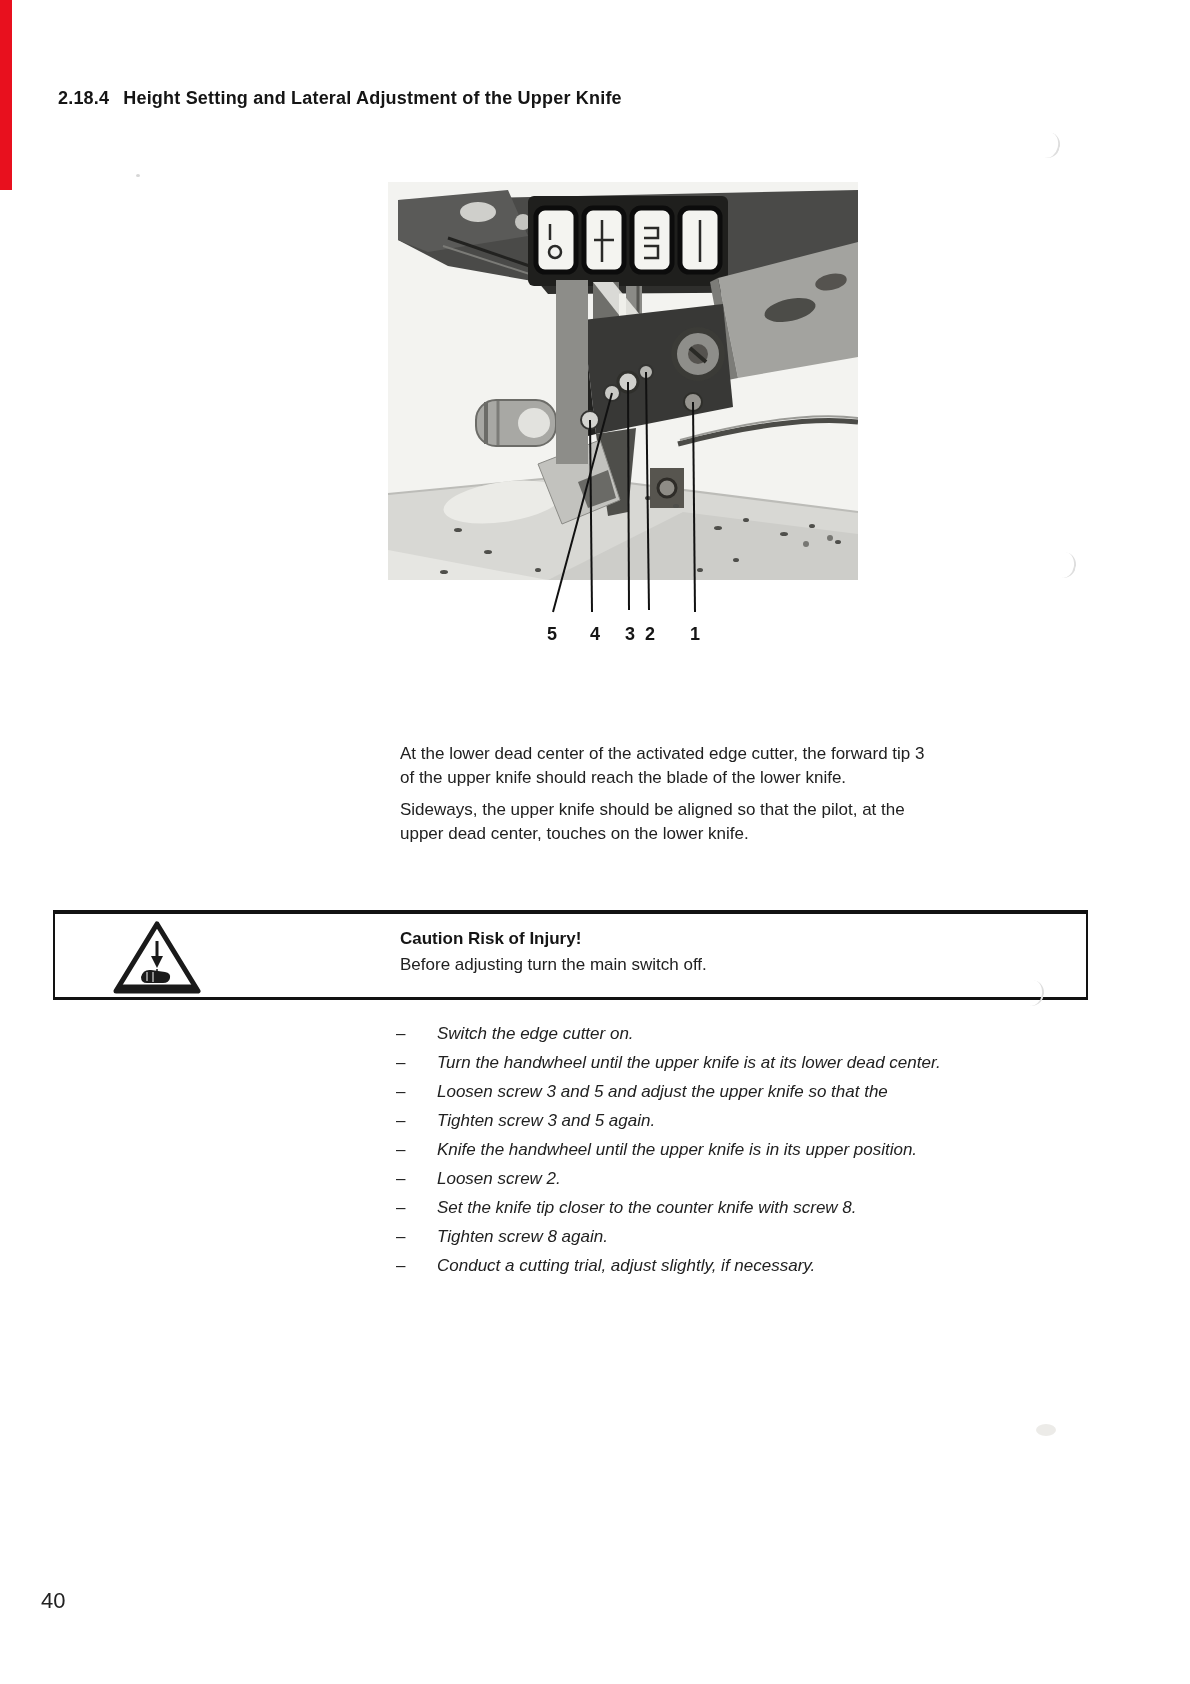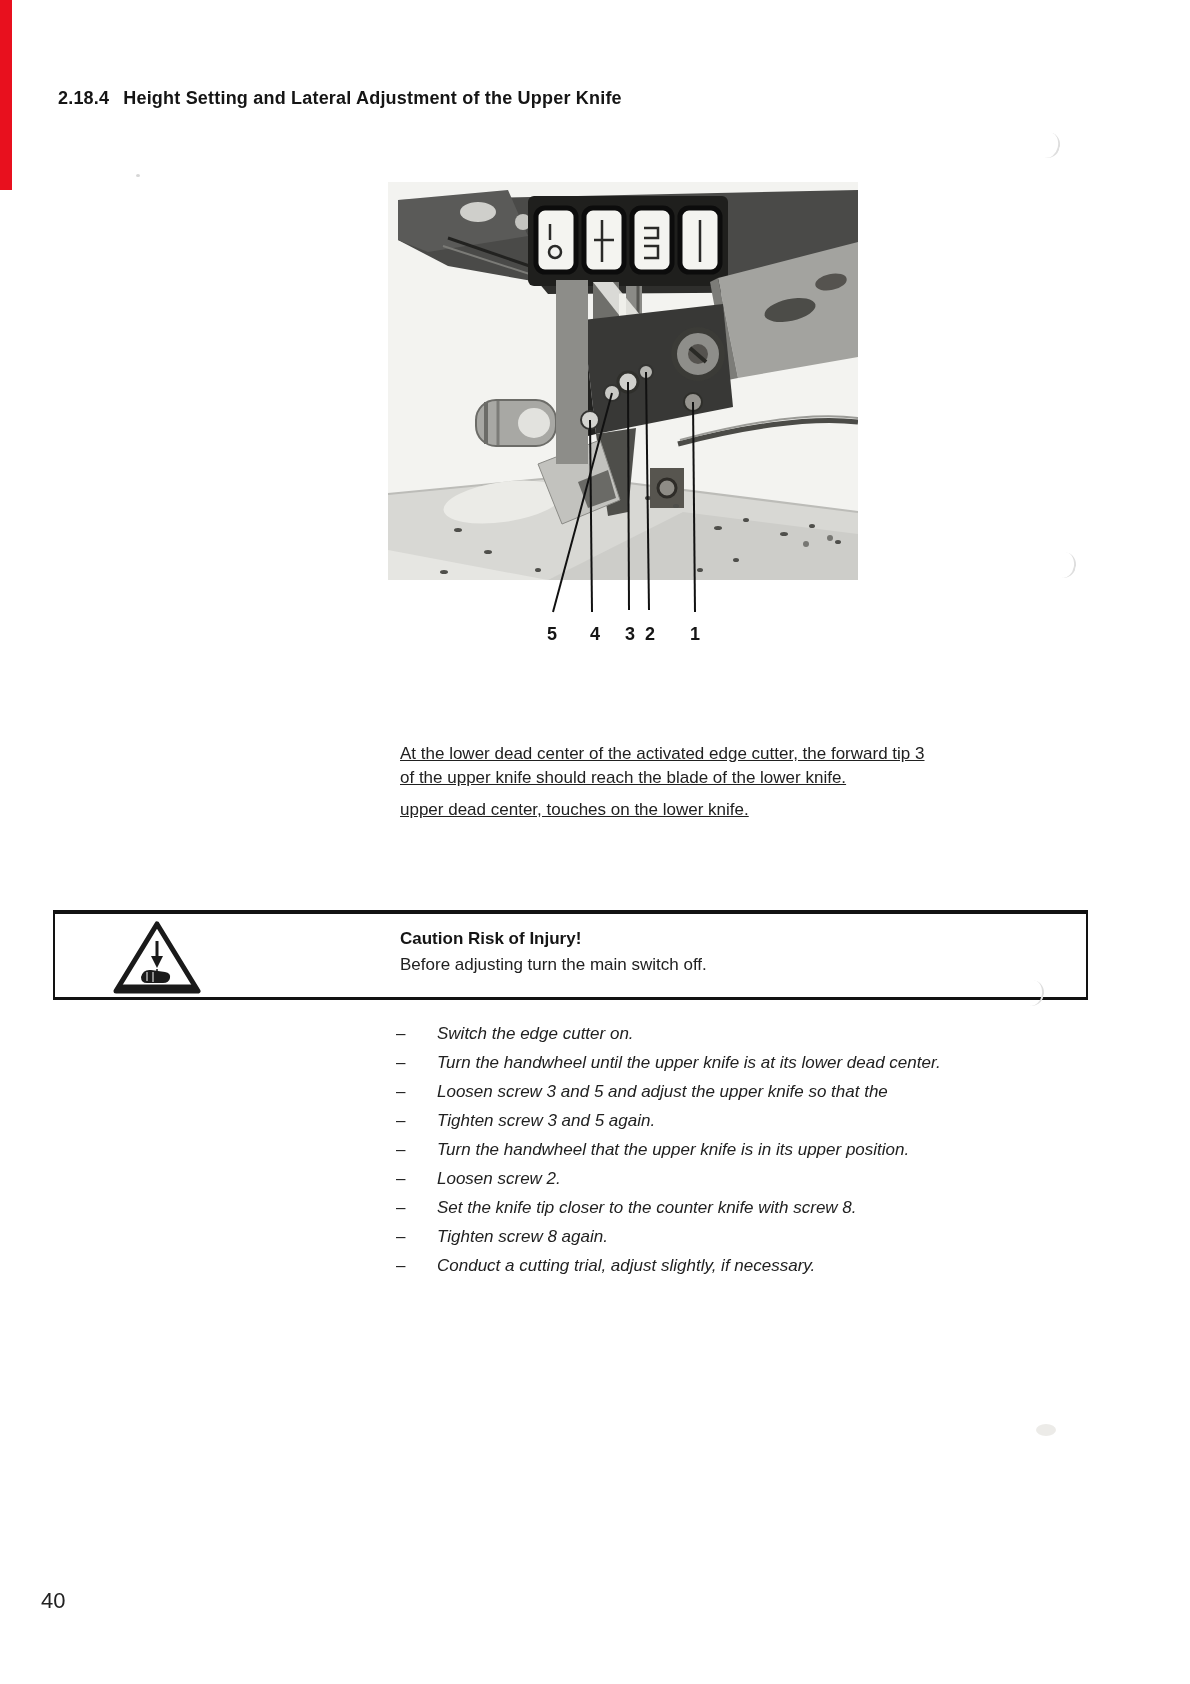"At the lower dead center" .paragraphs { text-decoration: underline -> none }
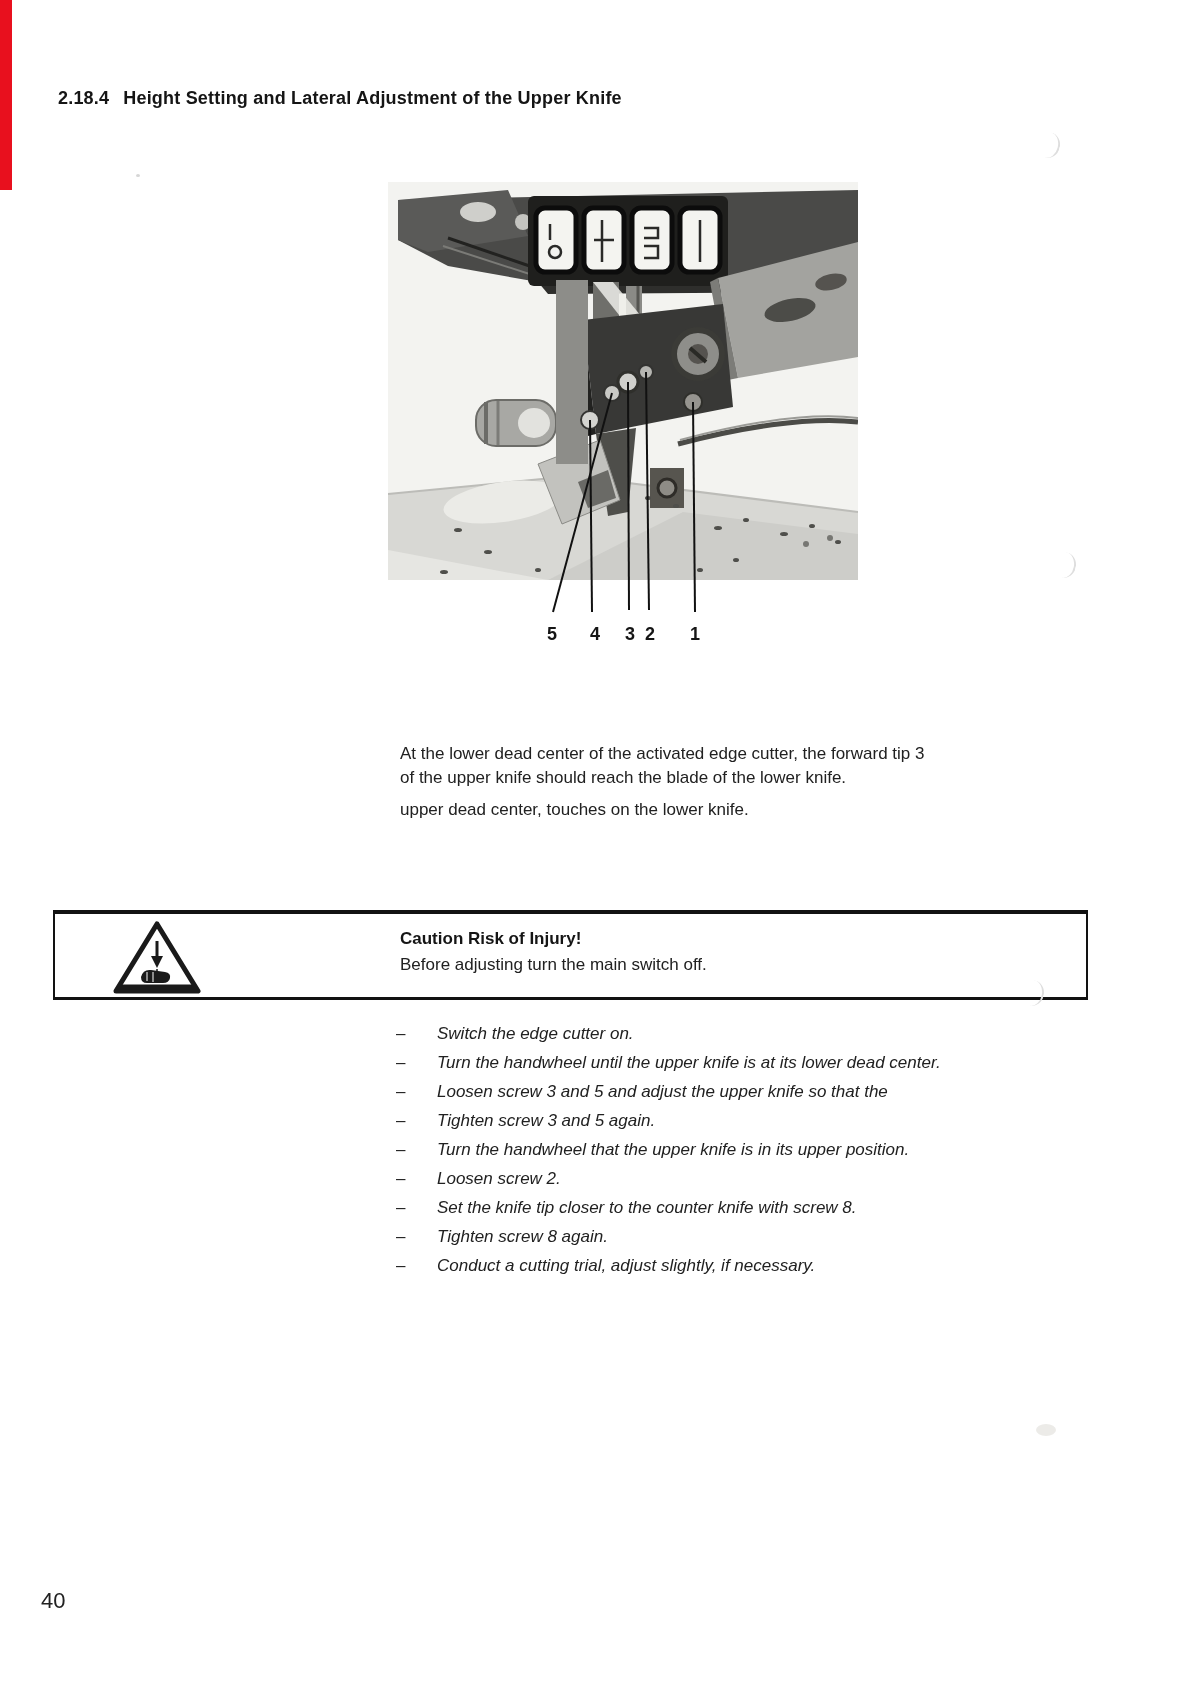"Sideways, the upper knife should" div.line { html: none -> <div>Sideways, the upper knife should be aligned so that the pilot, at the</div> }
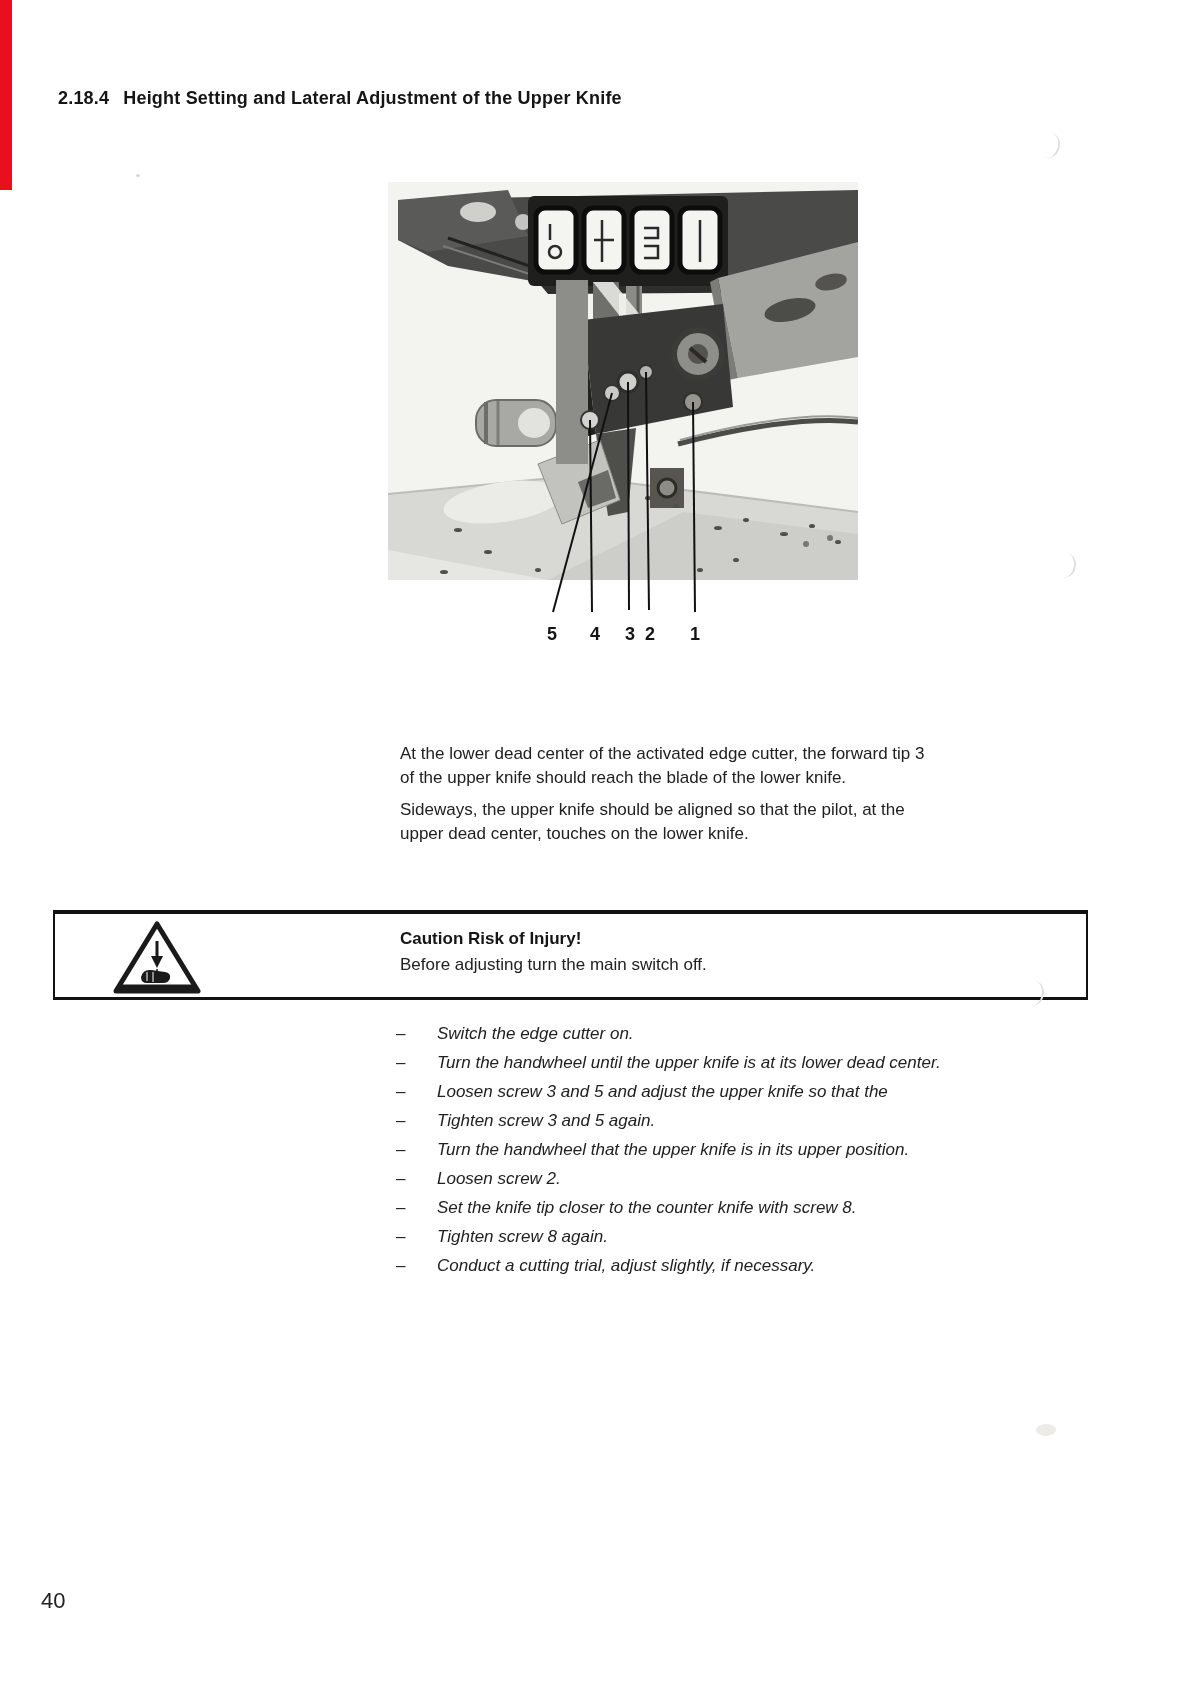"Turn the handwheel that the" div.line { text: Turn the handwheel that -> Knife the handwheel until }
